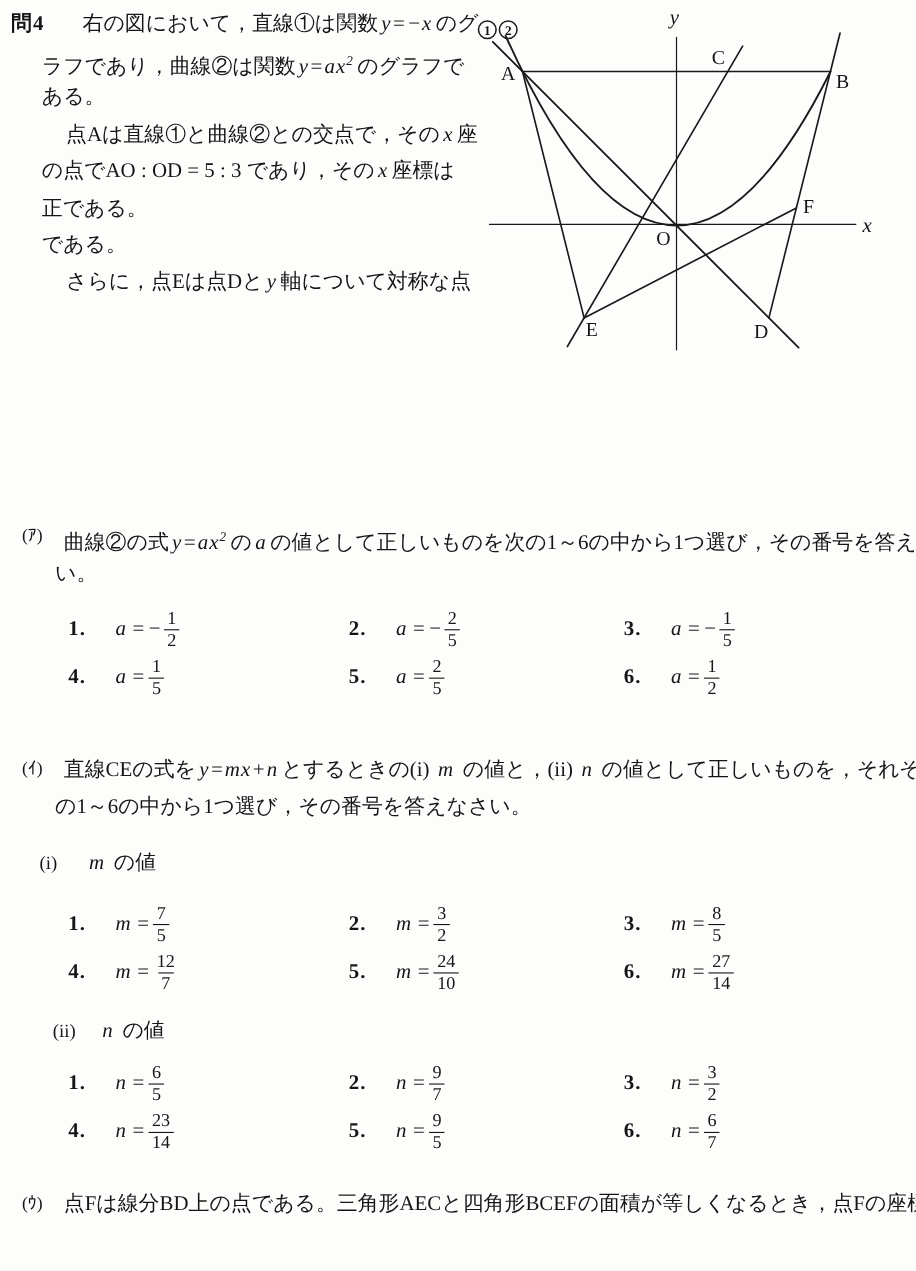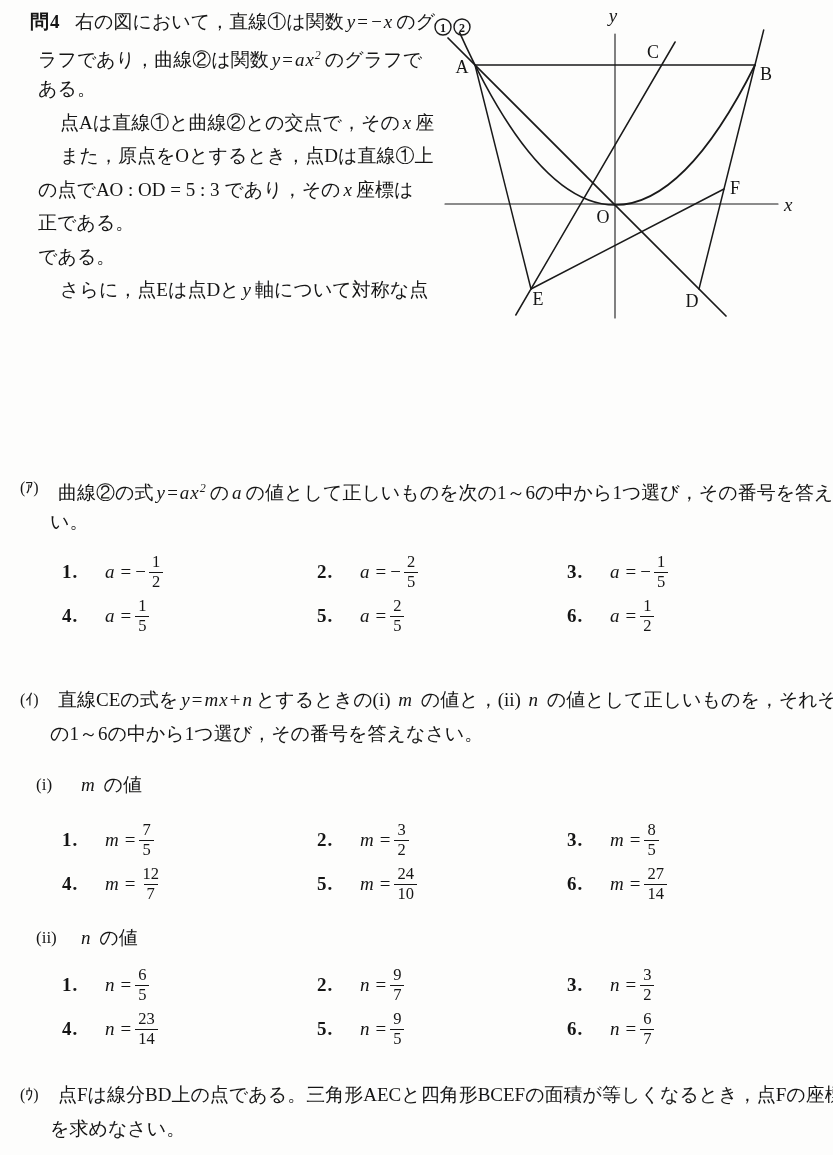"問4" .qhead { margin-left: 20px -> none }
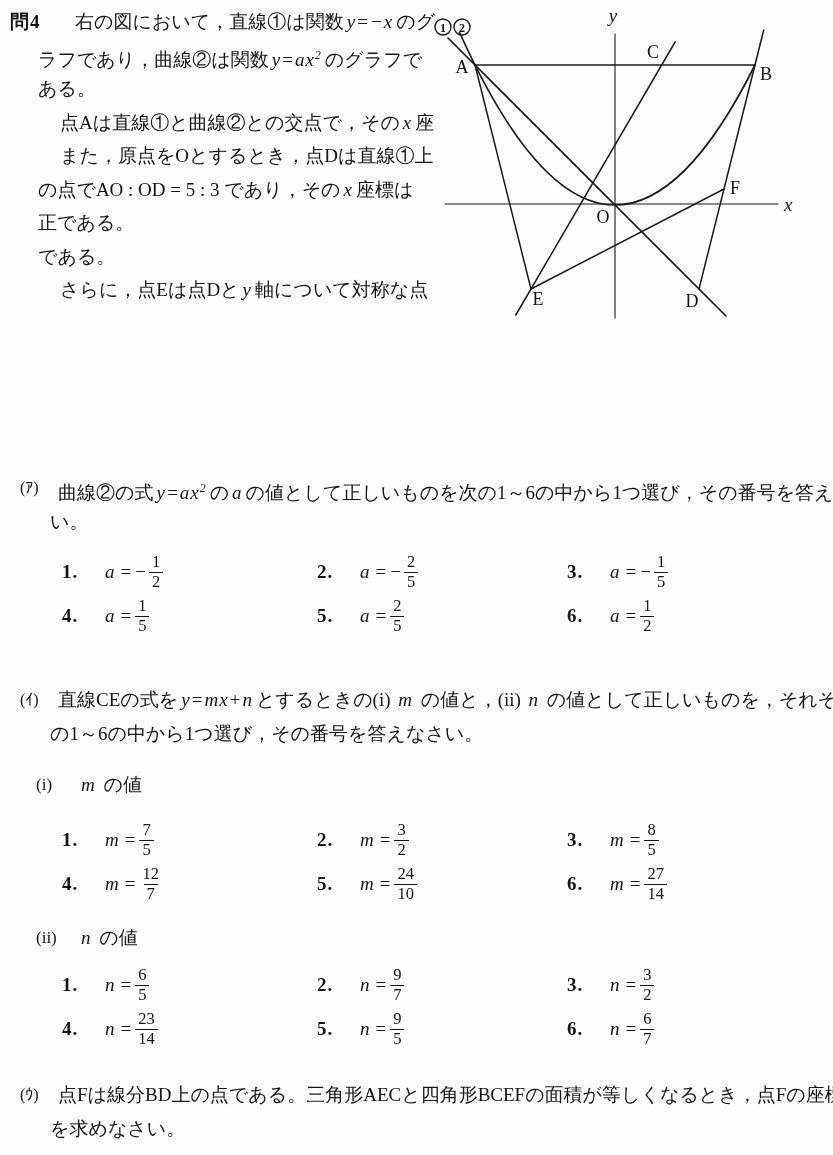"また，原点をOとするとき，点Dは直線①上" div.tline { html: <div><span>また，原点をOとするとき，点Dは直線①上</span></div> -> none }
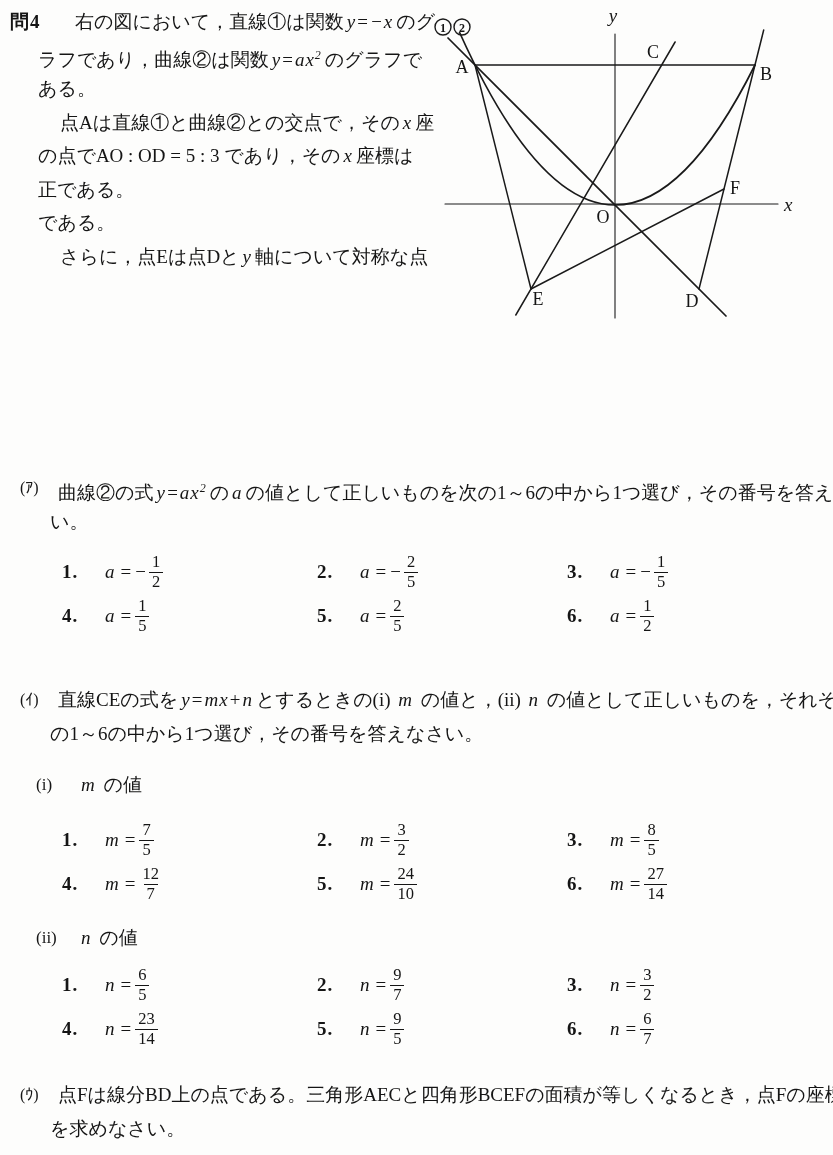"(ii)" .sub-ii { margin-left: none -> 12px }
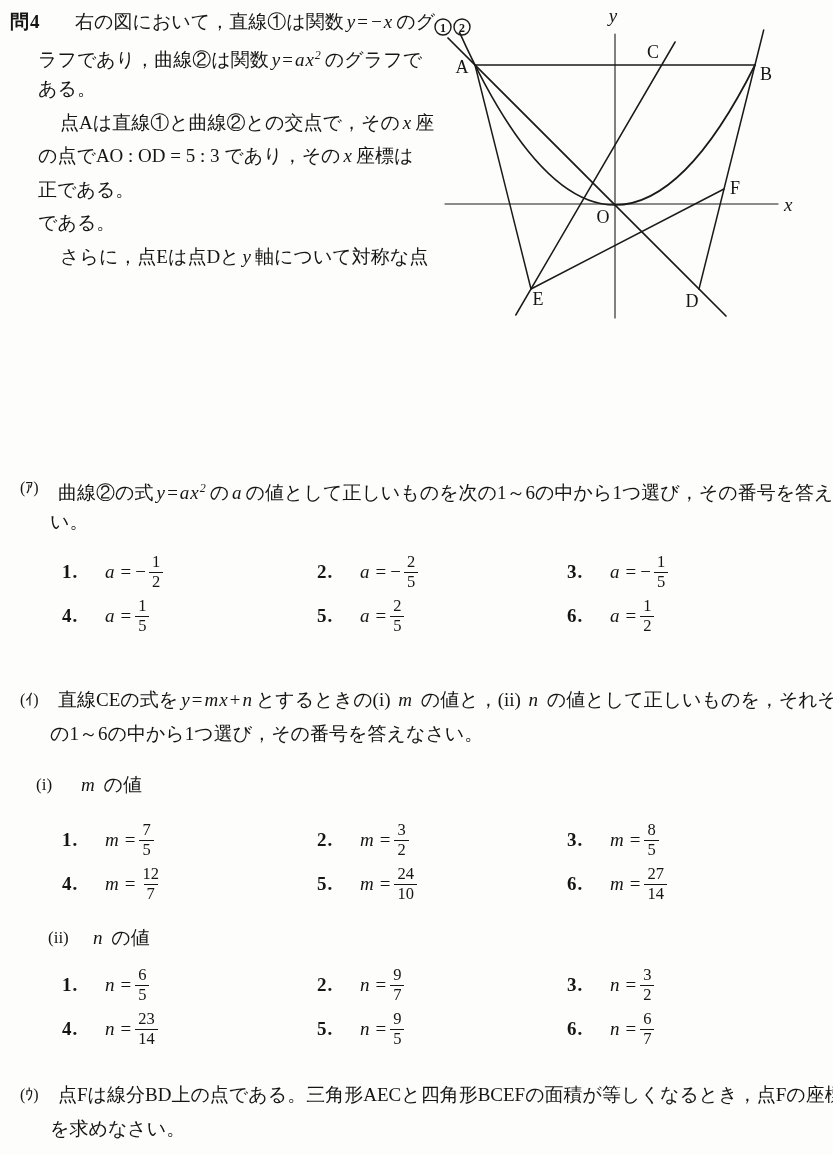"を求めなさい。" div.tline { html: <div><span>を求めなさい。</span></div> -> none }
